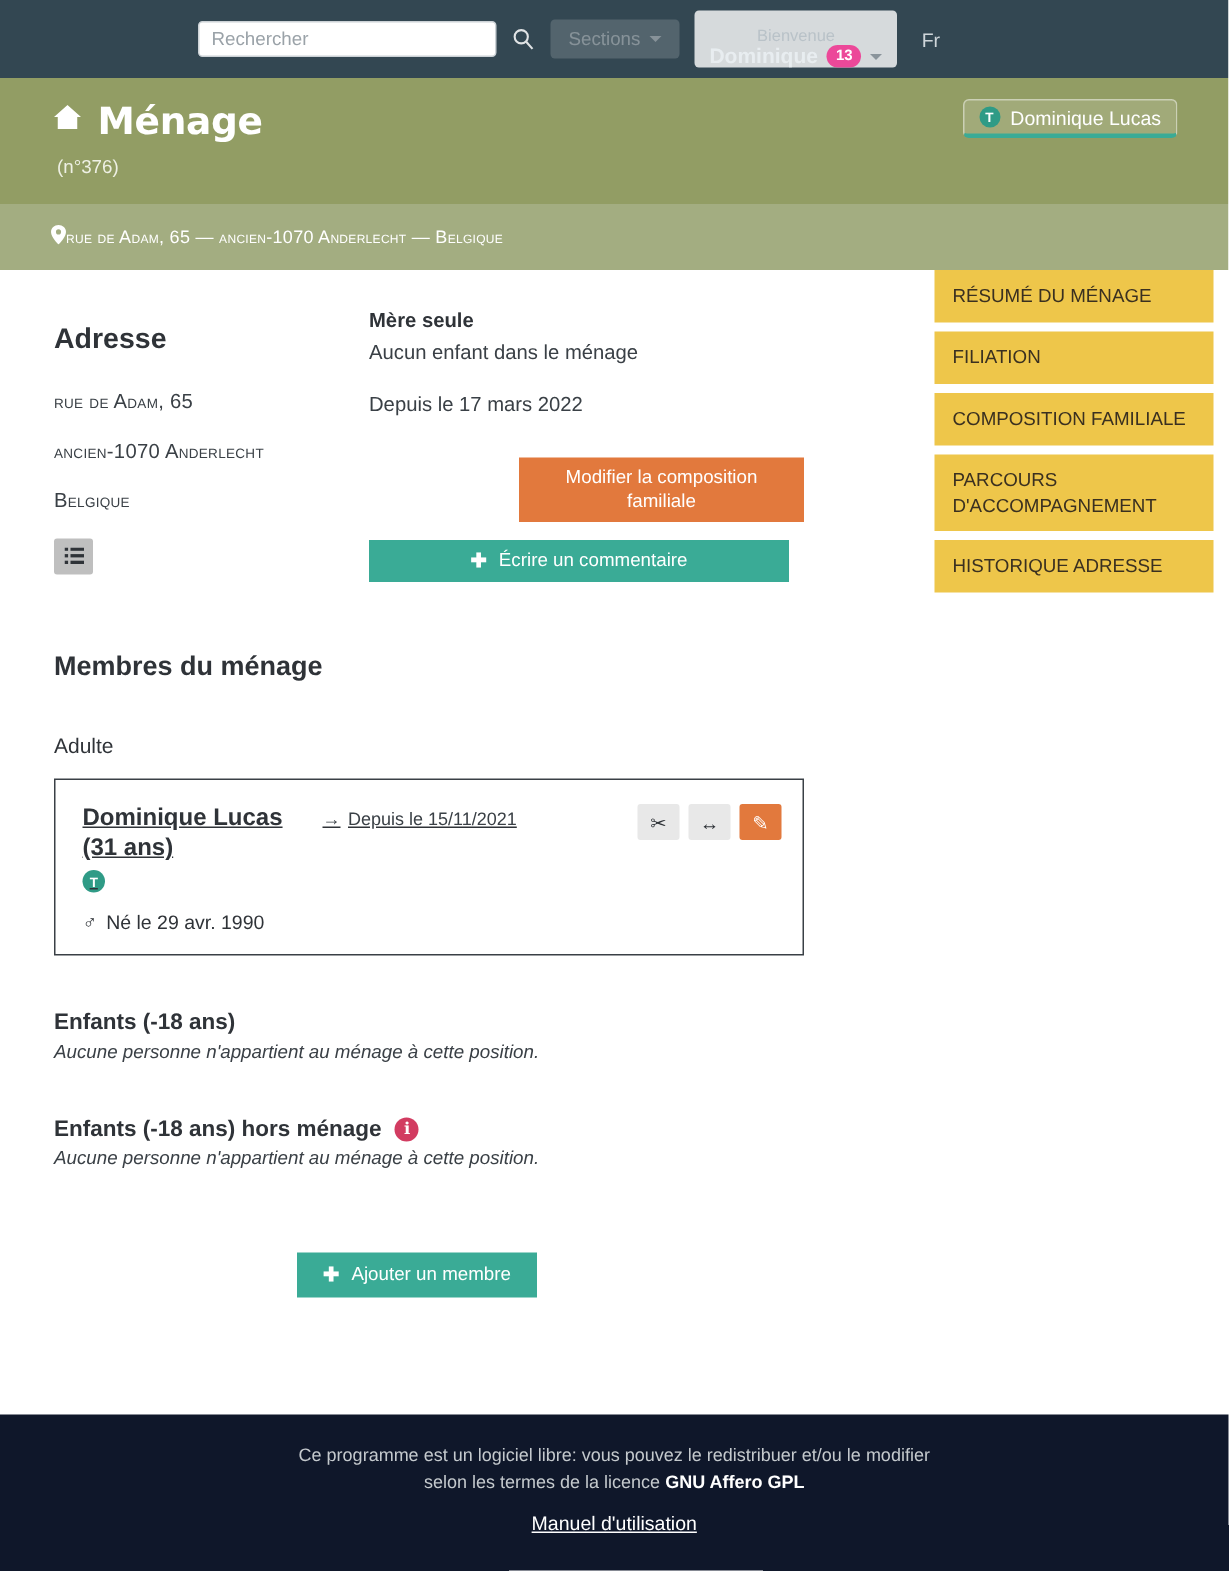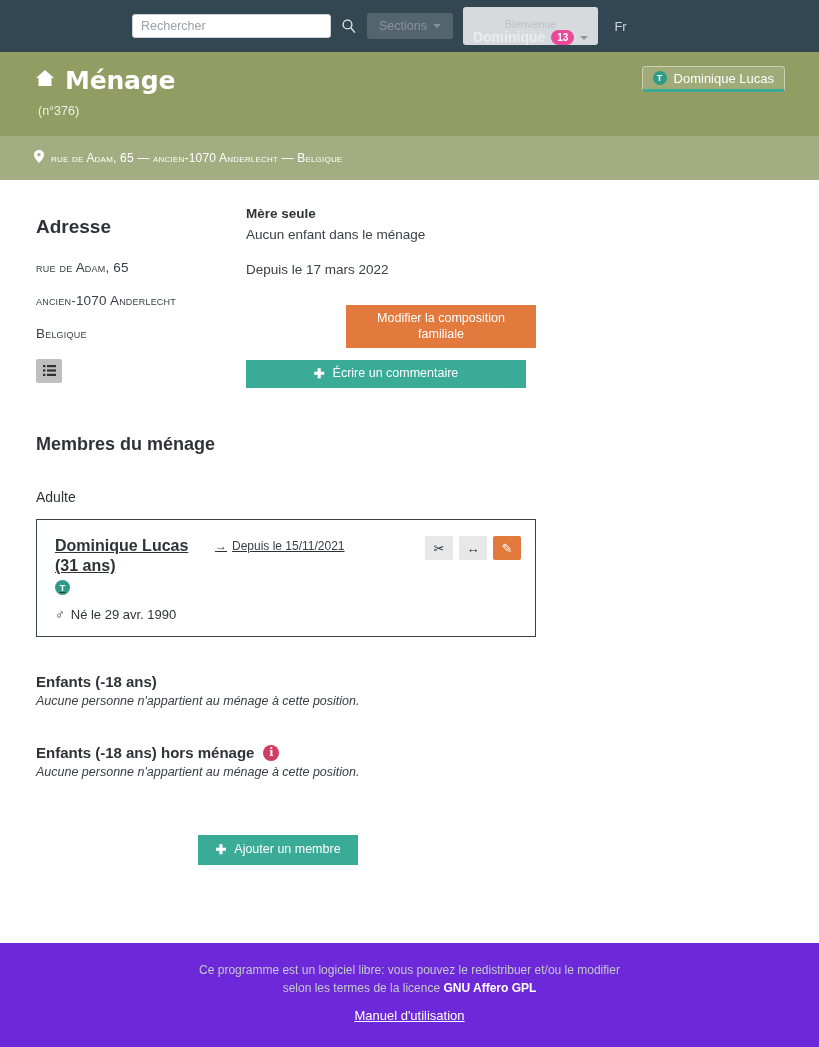"rue de Adam, 65 —" .addr-band-text { gap: 7px -> none }
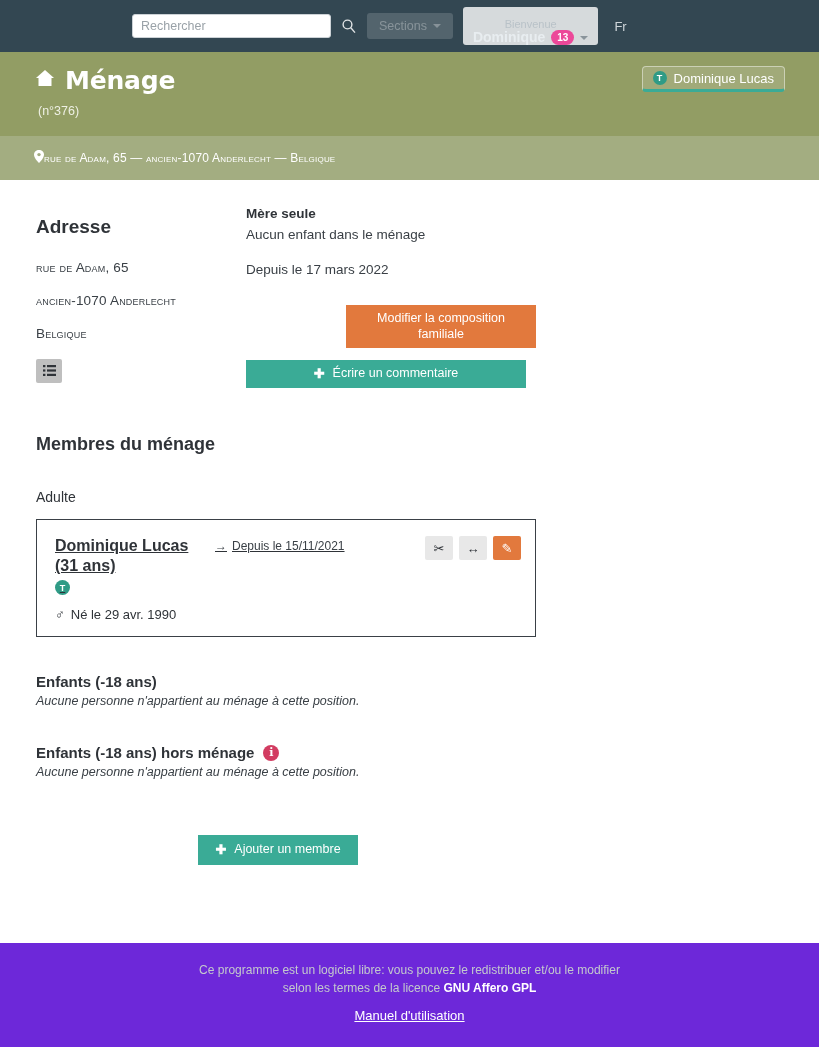"RÉSUMÉ DU MÉNAGE" div.ymenu { html: none -> <div> <div>RÉSUMÉ DU MÉNAGE</div> <div>FILIATION</div> <div>COMPOSITION FAMILIALE</div> <div>PARCOURS D'ACCOMPAGNEMENT</div> <div>HISTORIQUE ADRESSE</div> </div> }
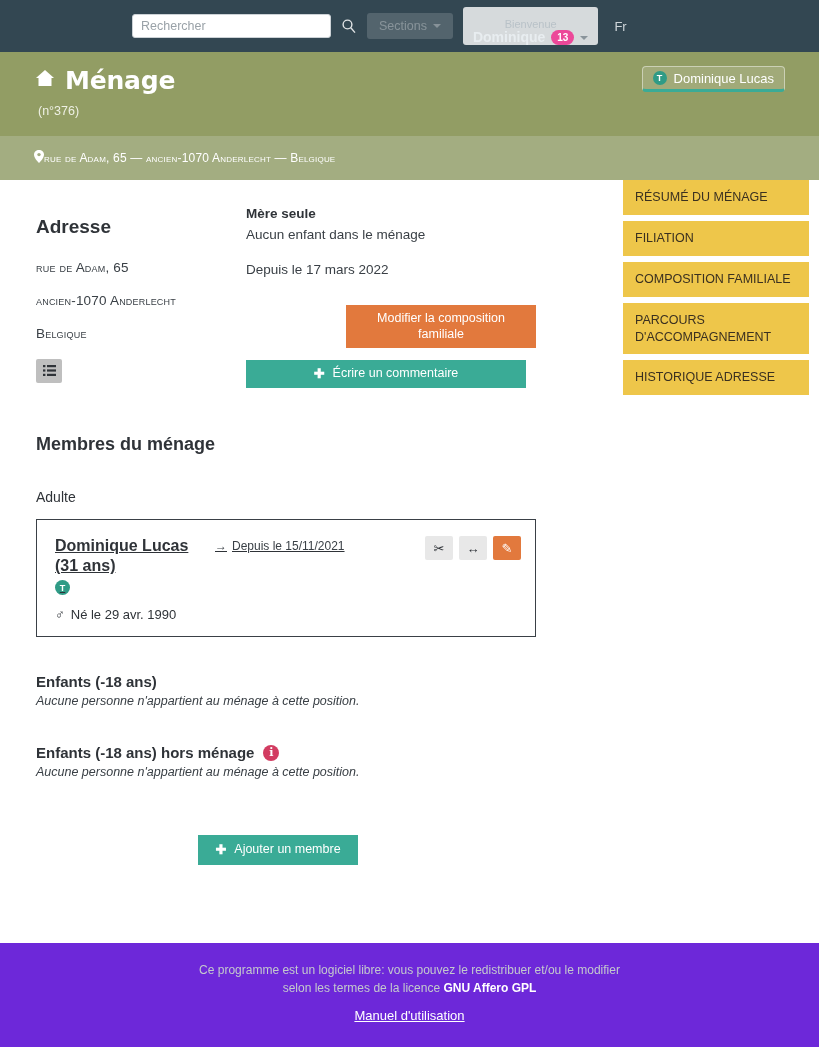"Ce programme est un logiciel" .footer { background: #6d28d9 -> #0f172a }
